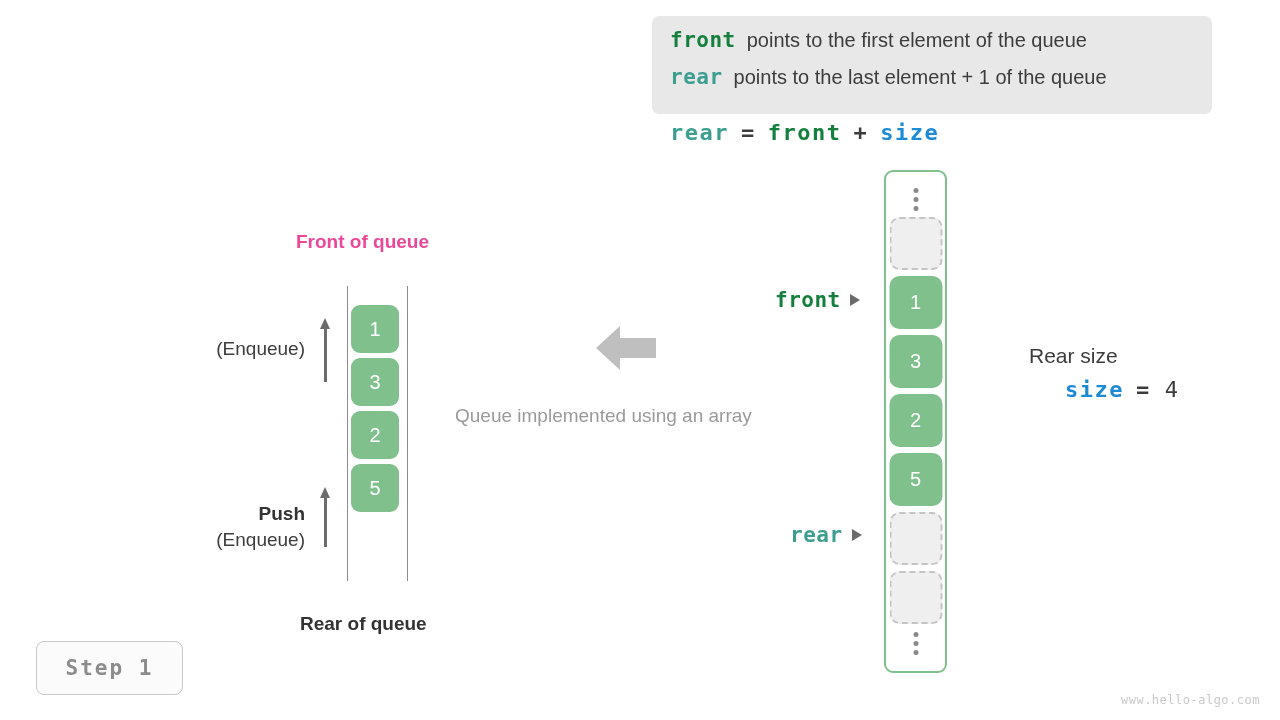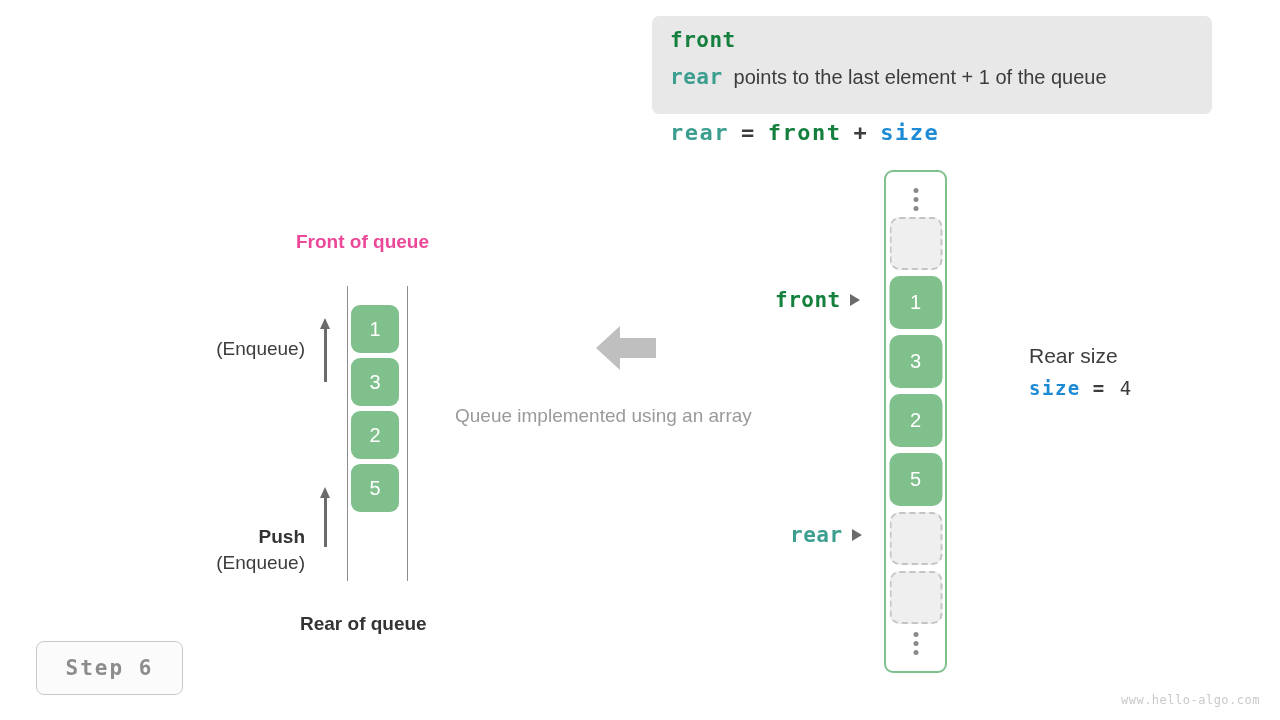"points to the first element" span.legend-text { html: none -> <span>points to the first element of the queue</span> }
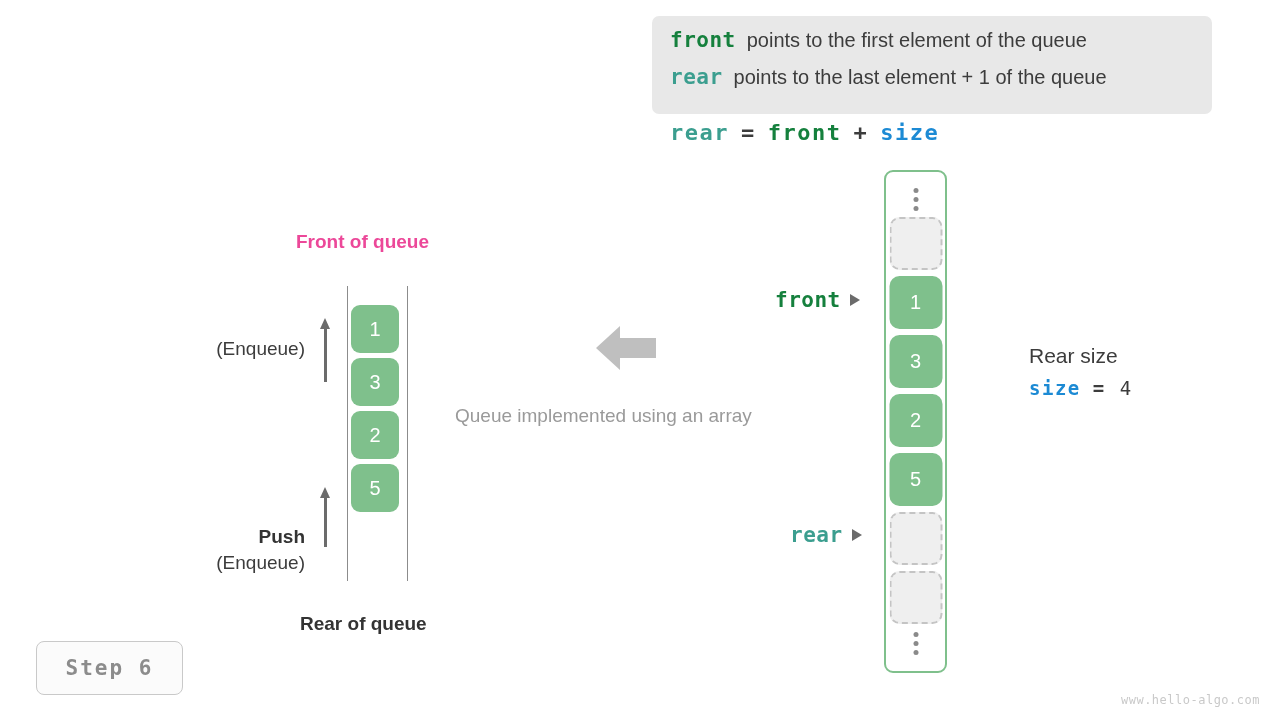"size = 4" #size-expr { font-size: 19px -> 22px; margin-left: none -> 36px }
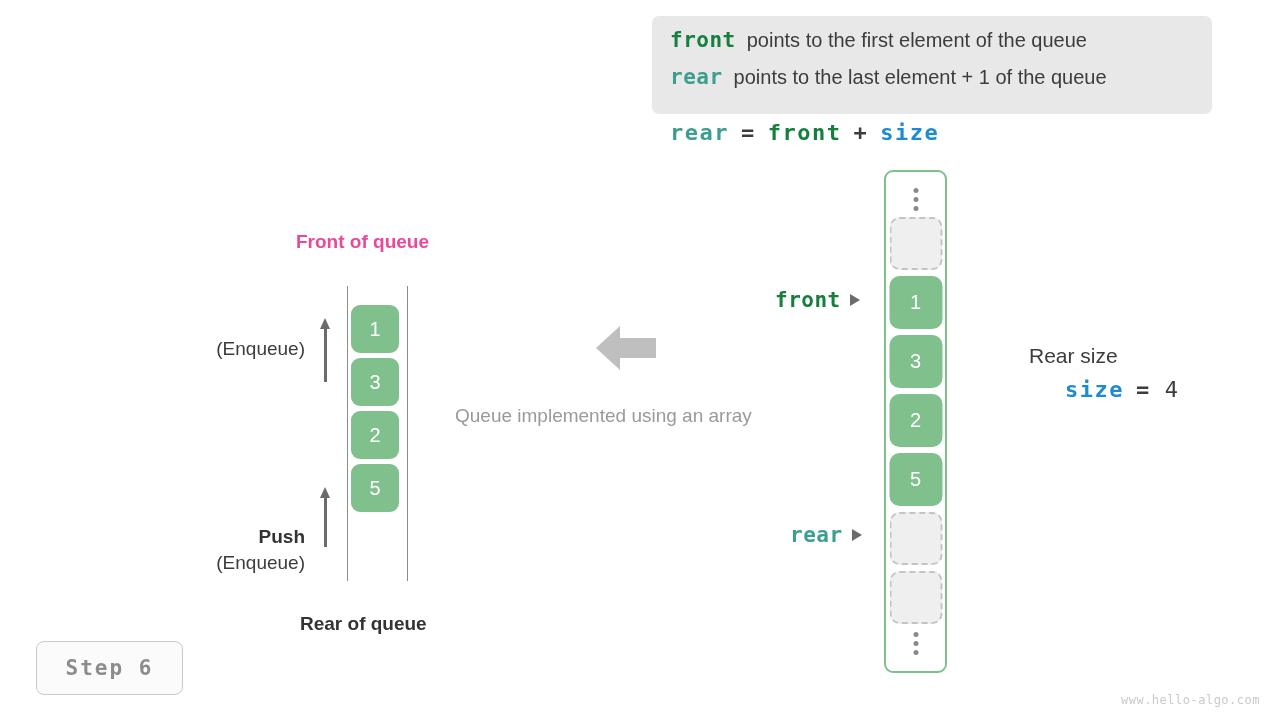"Push" #push-group { top: 526px -> 503px }
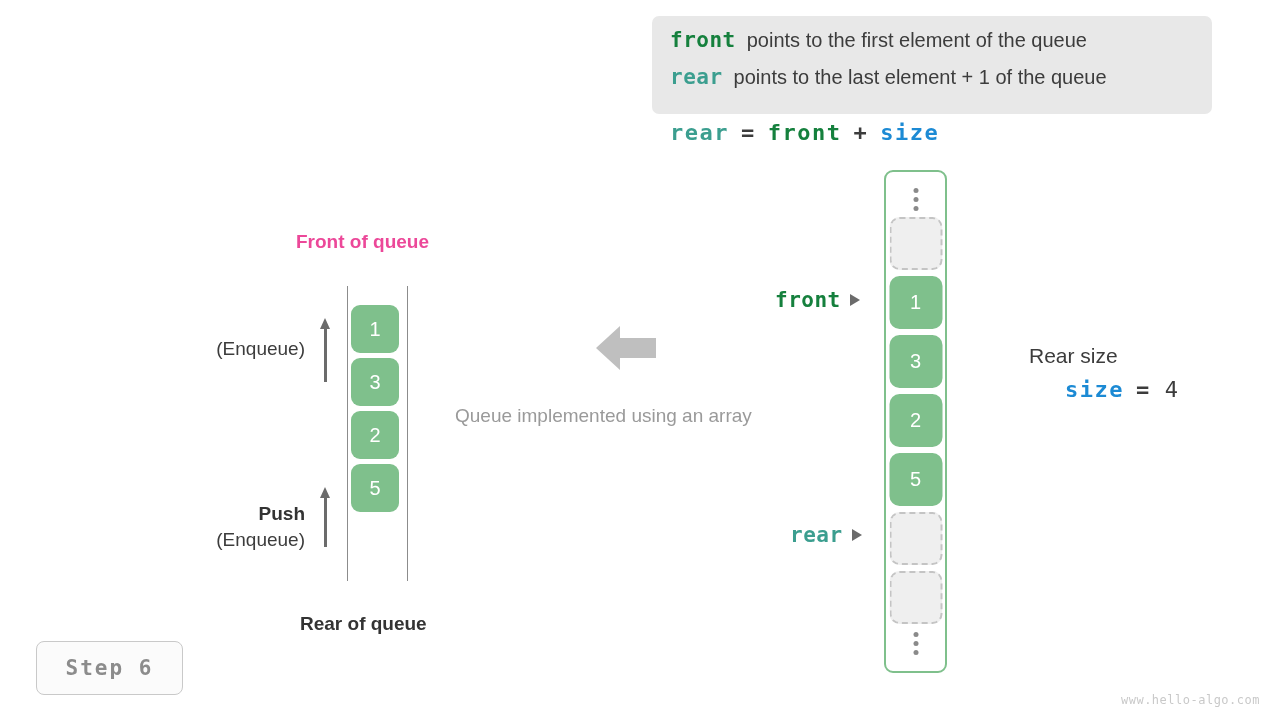"Step 6" div.mono { text: 6 -> 1 }
